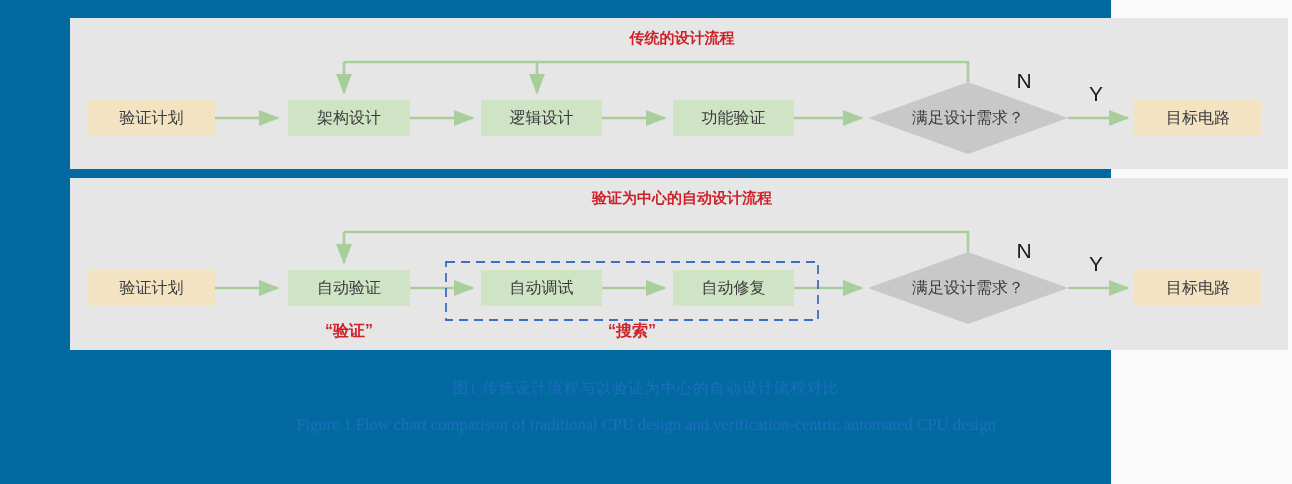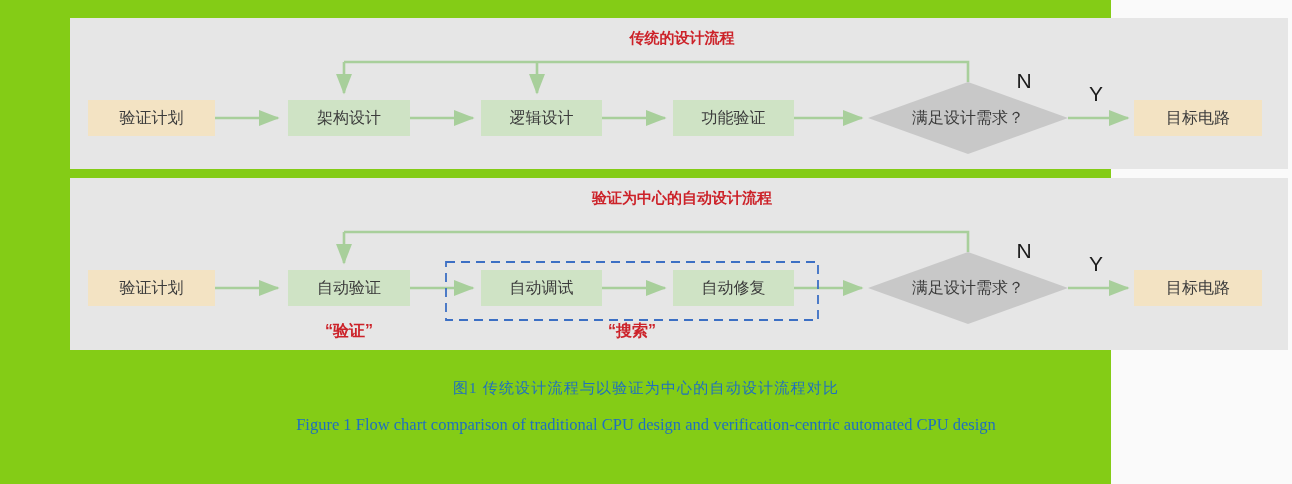"传统的设计流程" #figure-root { background: #84cc16 -> #0369a1 }
